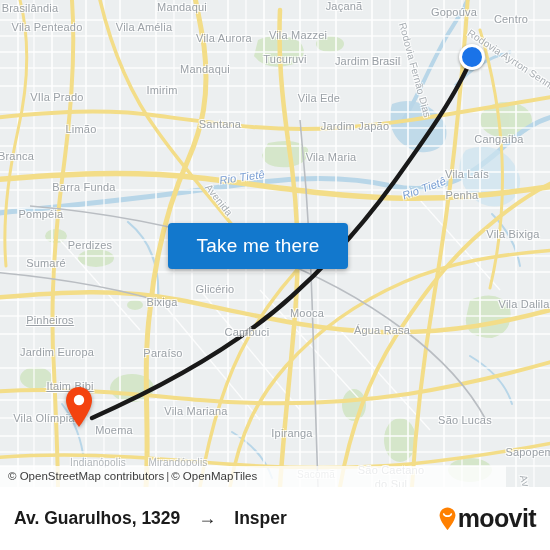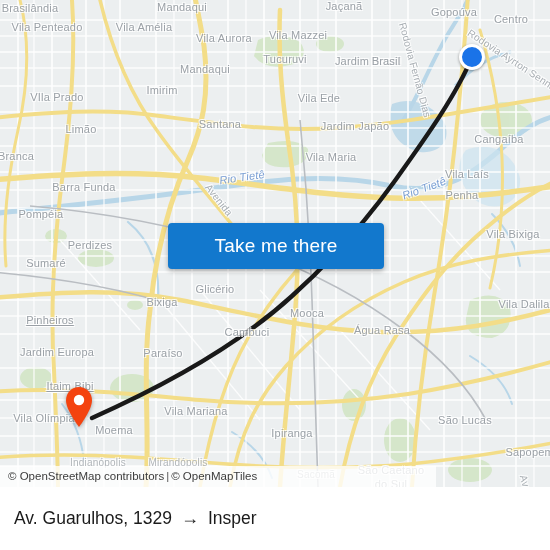"Take me there" #cta { width: 216px -> 180px }
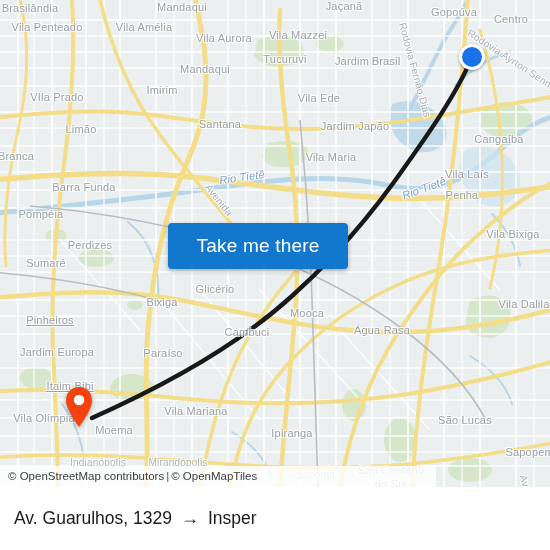"© OpenStreetMap contributors | ©" #attribution { width: 436px -> 506px }
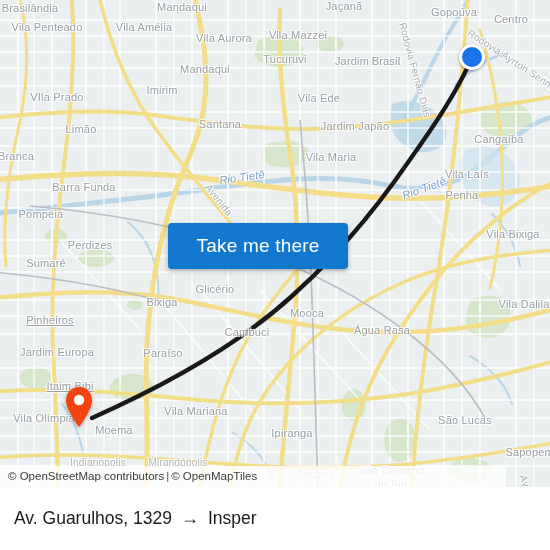"Av. Guarulhos, 1329" #route-summary { font-weight: none -> bold; gap: 9px -> 18px }
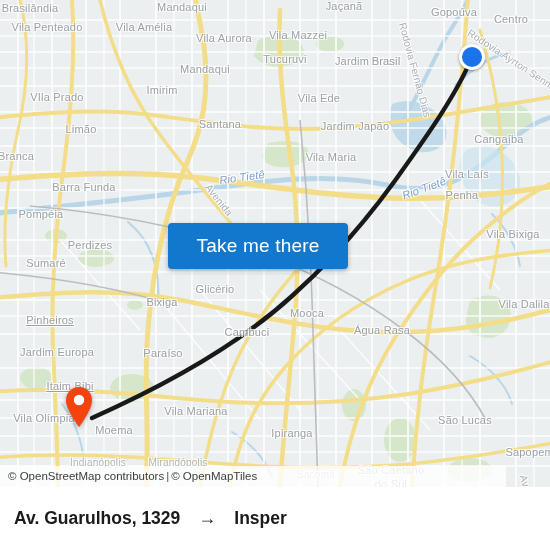"moovit" div { html: none -> <div> <span> <svg> <path></path> <path></path> </svg> </span> <span>moovit</span> </div> }
